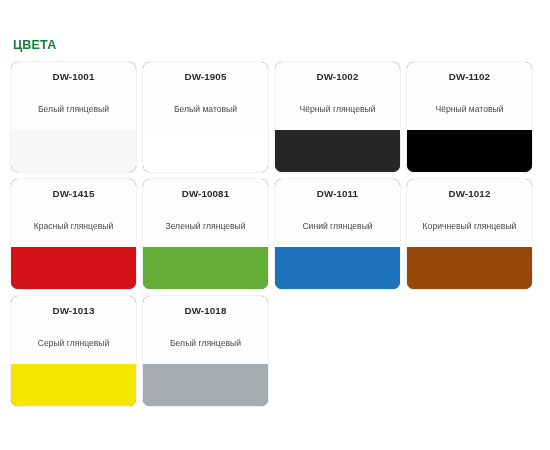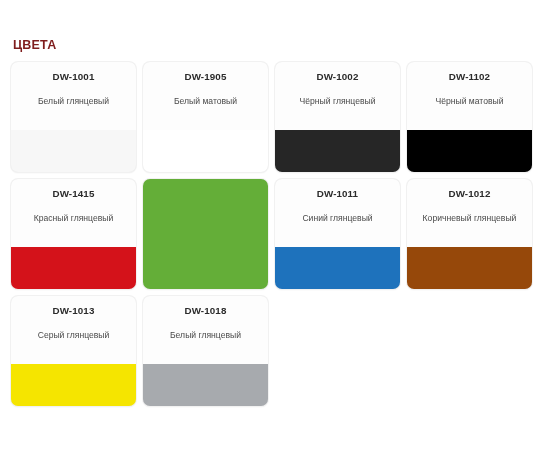"ЦВЕТА" .section-title { color: #7f1d1d -> #15803d }
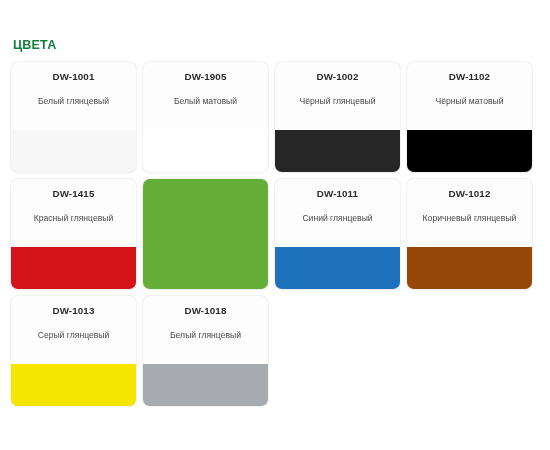"DW-1001" .card { background: #e5e5e5 -> #0369a1 }
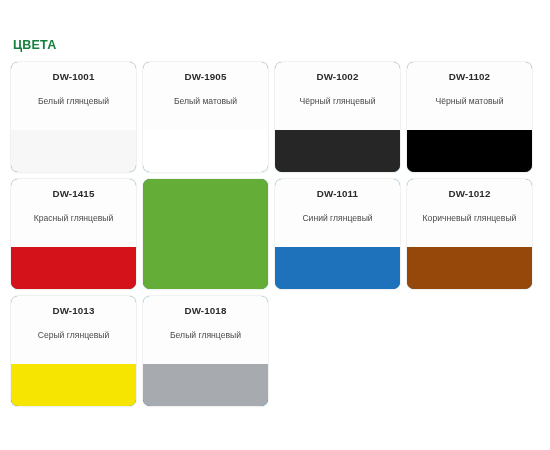"Белый глянцевый" .card-desc { margin-top: 13px -> 21px }
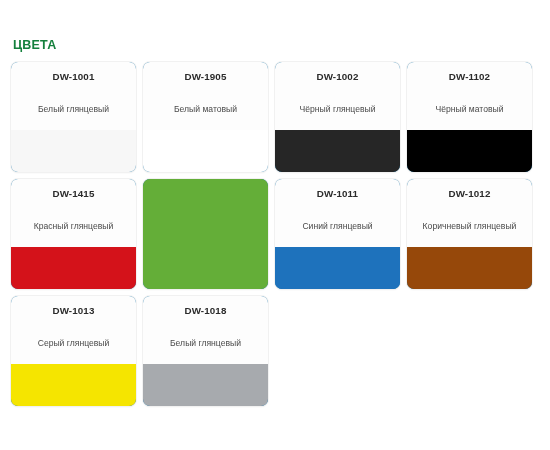"DW-10081" div.card-head { html: none -> <div> <div>DW-10081</div> <div>Зеленый глянцевый</div> </div> }
